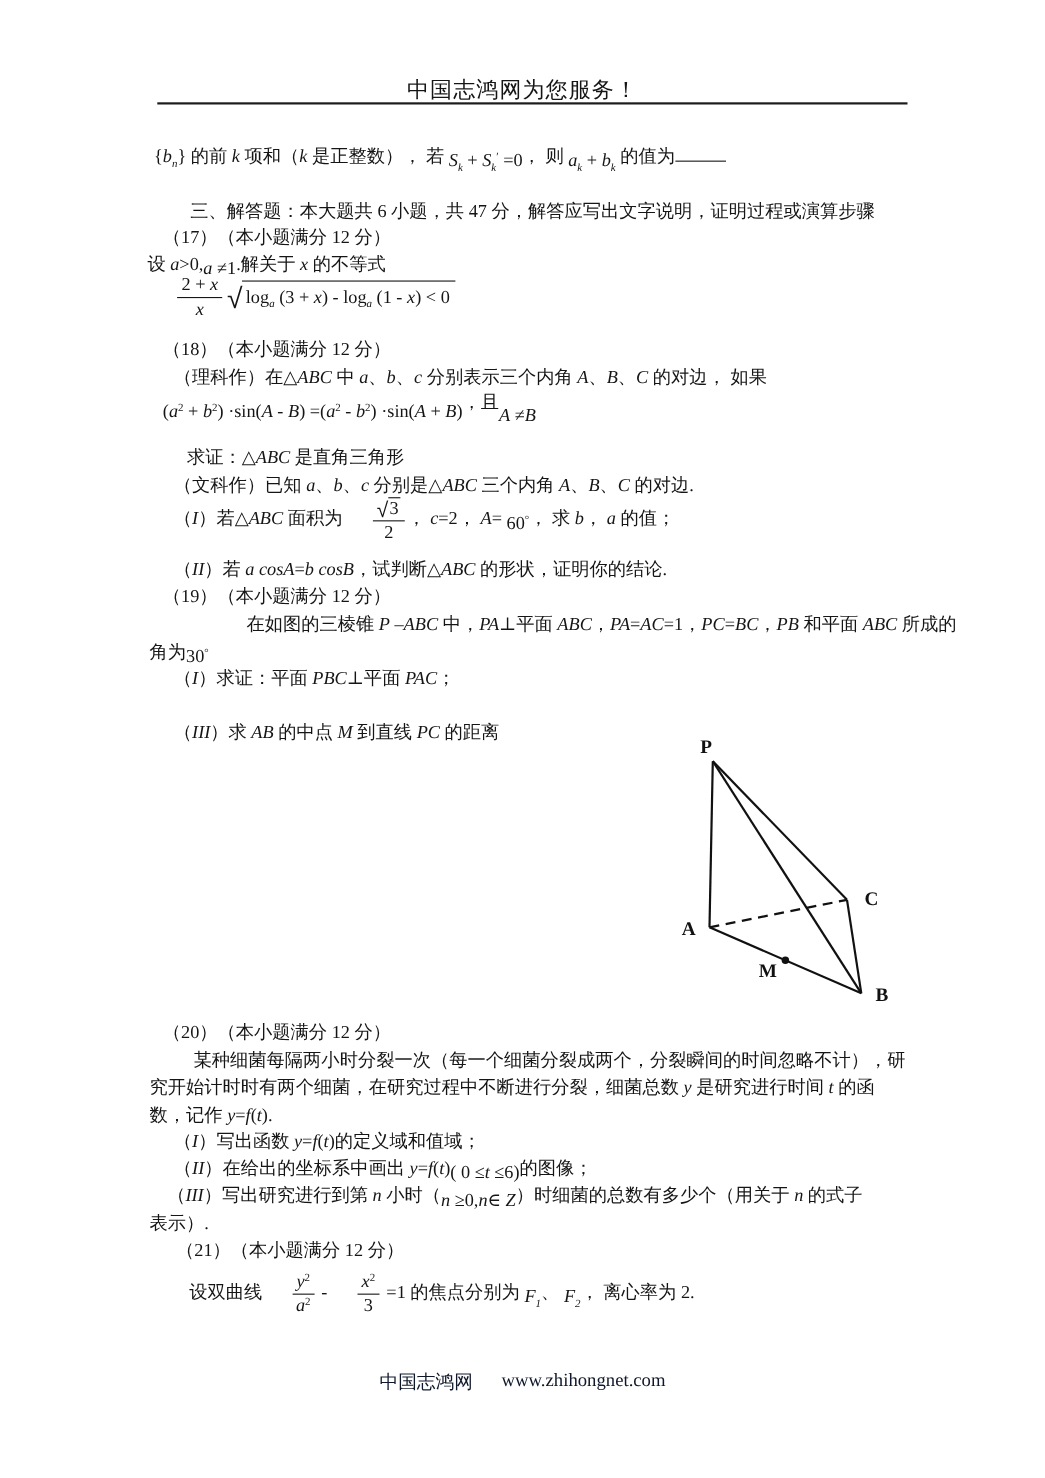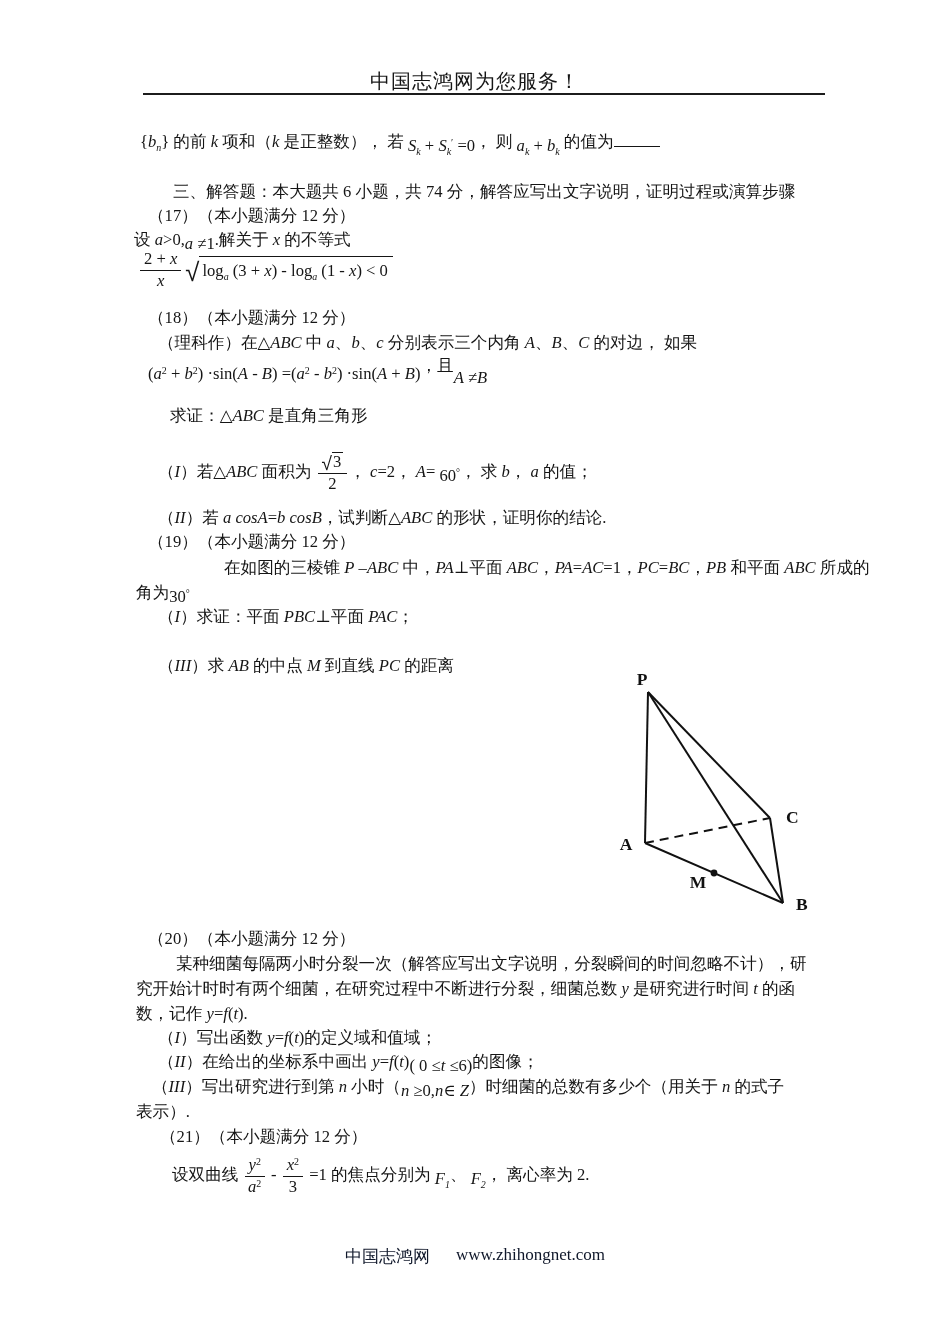"三、解答题：本大题共 6 小题，共 74" div.line { text: 74 -> 47 }
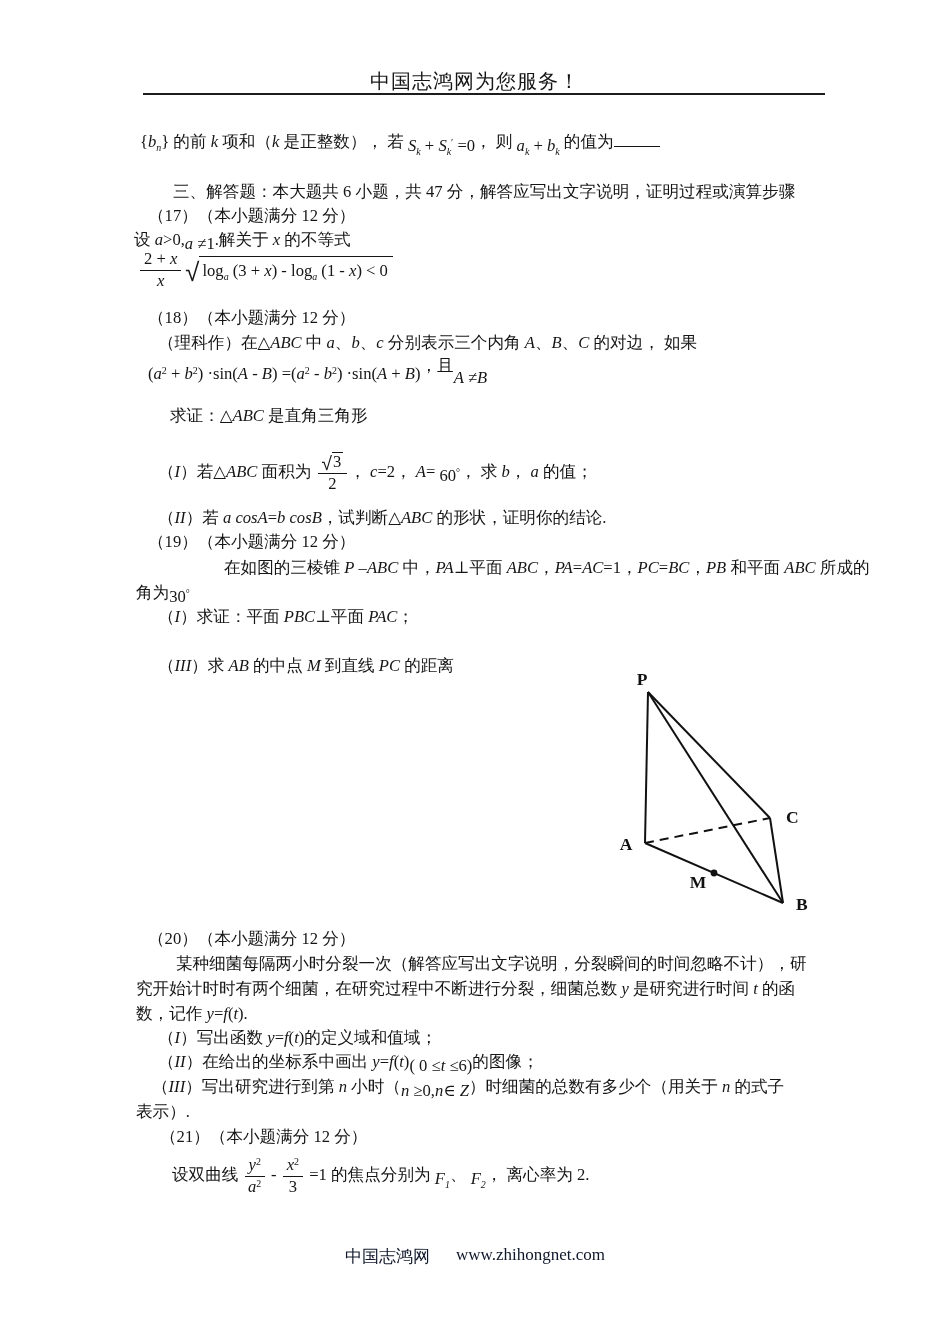"2 + x" .frac { margin-left: none -> 21px }
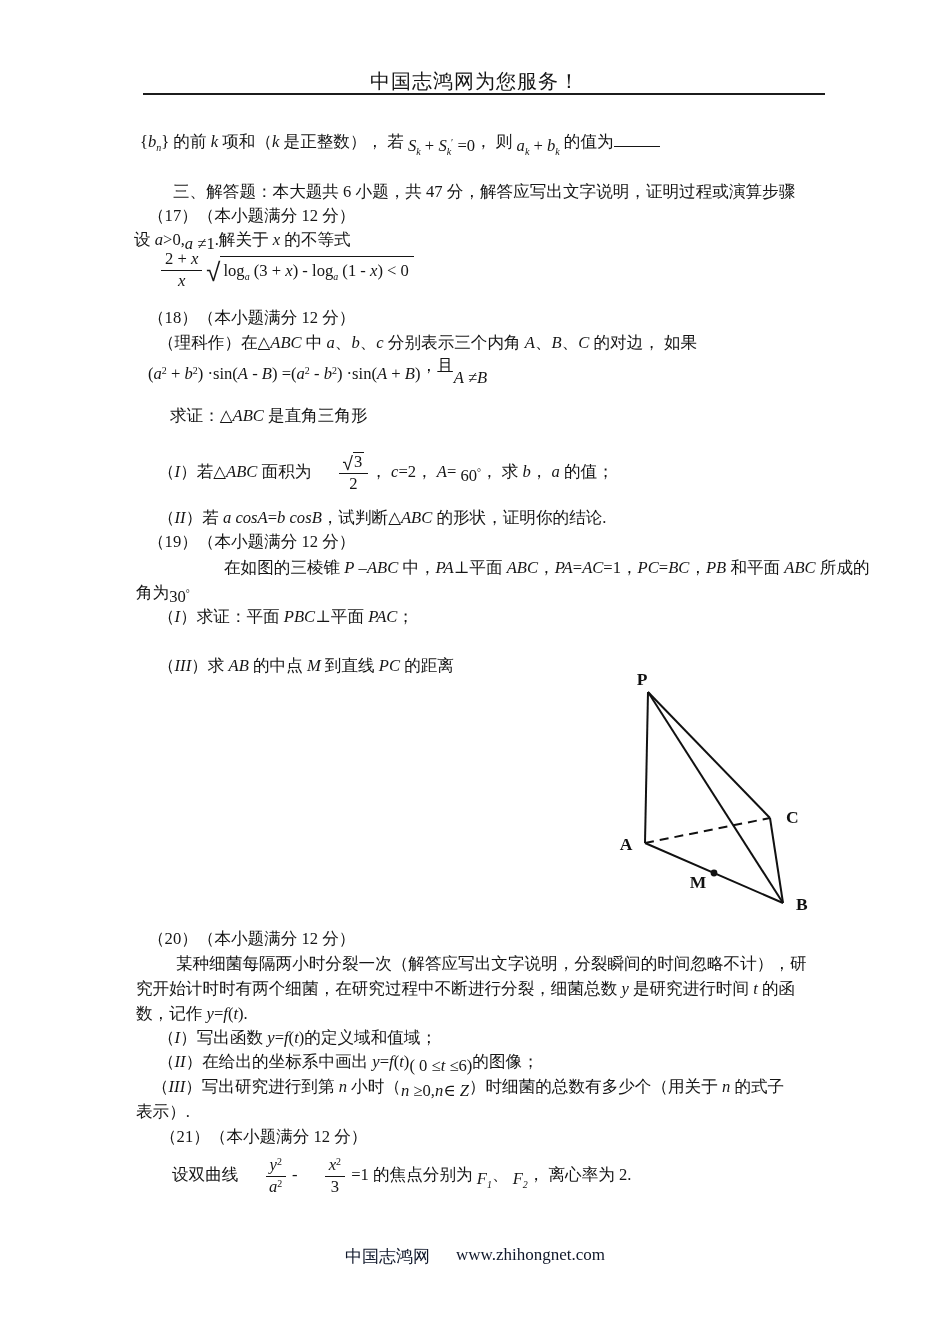"（文科作）已知 a、b、c 分别是△ABC 三个内角 A、B、C" div.line { html: none -> <div>（文科作）已知 <span>a</span>、<span>b</span>、<span>c</span> 分别是△<span>ABC</span> 三个内角 <span>A</span>、<span>B</span>、<span>C</span> 的对边.</div> }
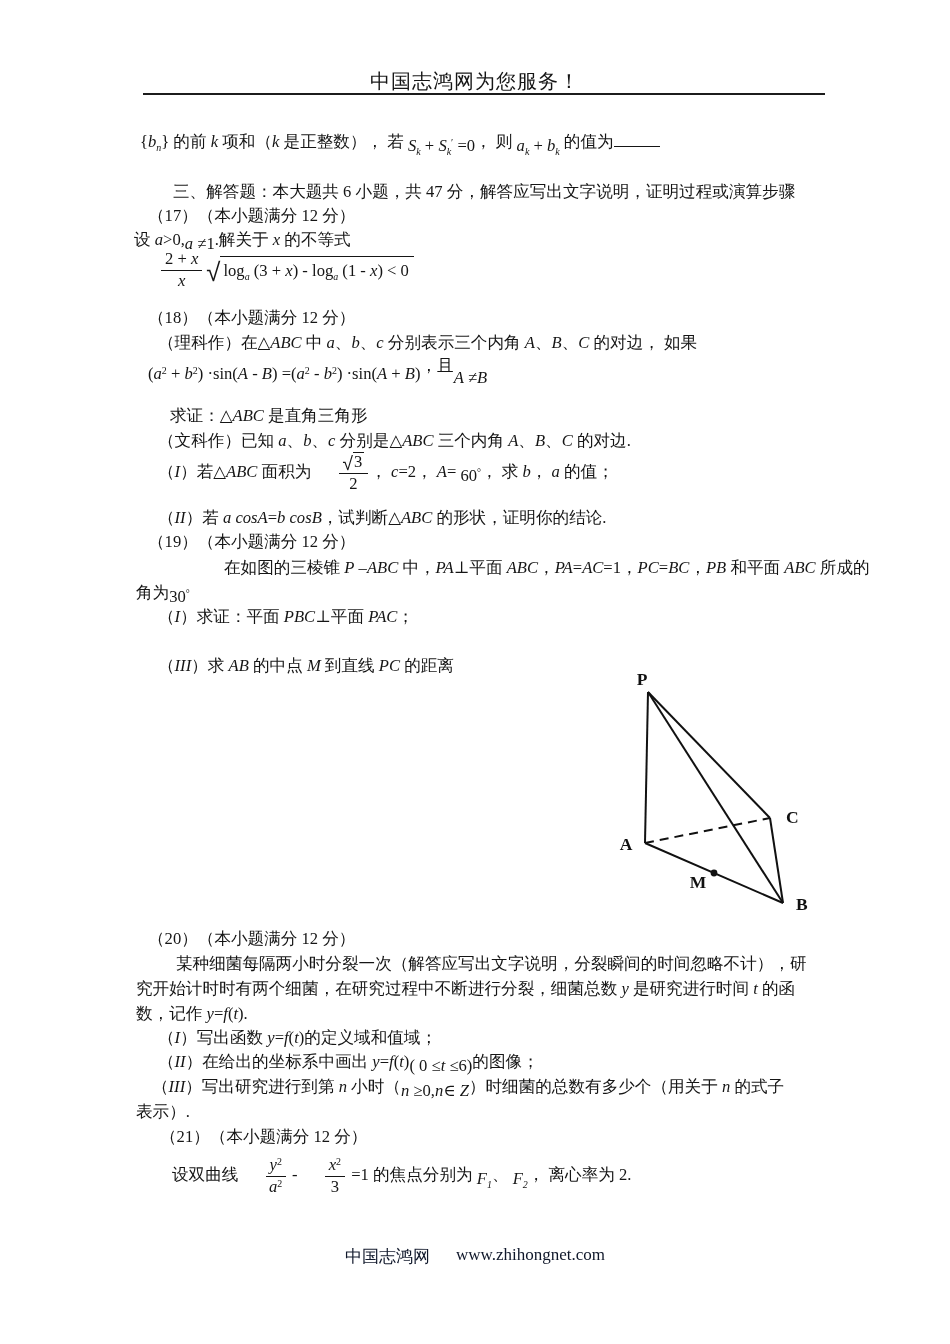"某种细菌每隔两小时分裂一次（解答应写出文字说明，分裂瞬间的时间忽略不计），研" div.line { text: 解答应写出文字说明 -> 每一个细菌分裂成两个 }
